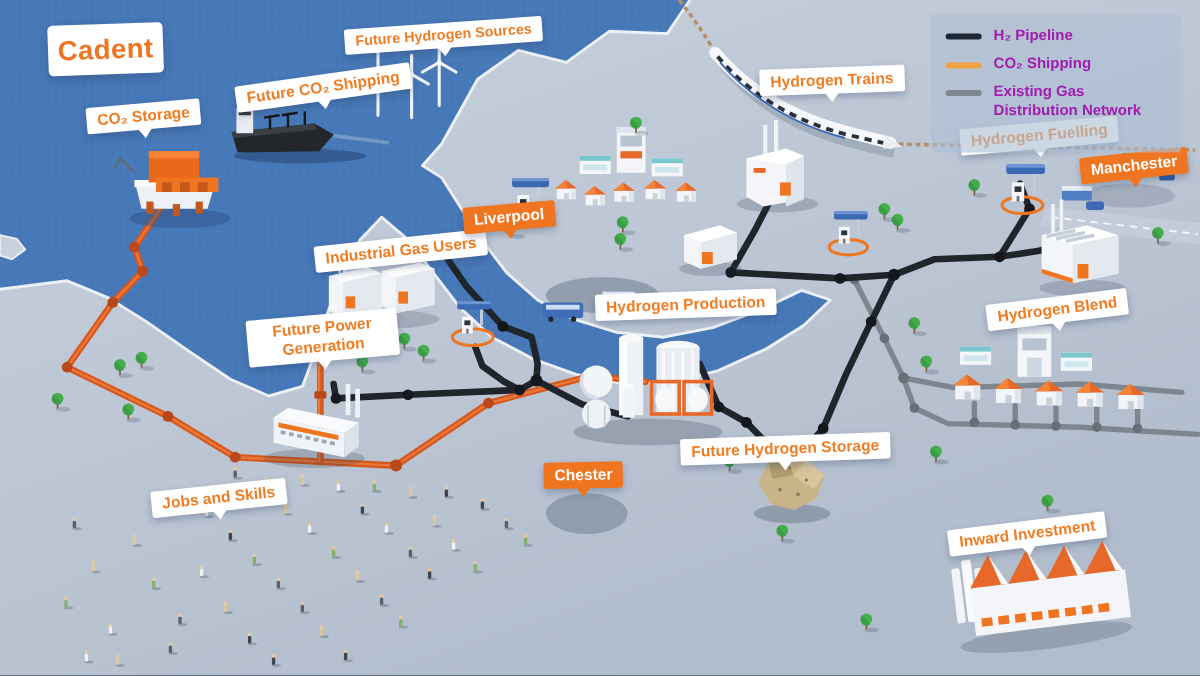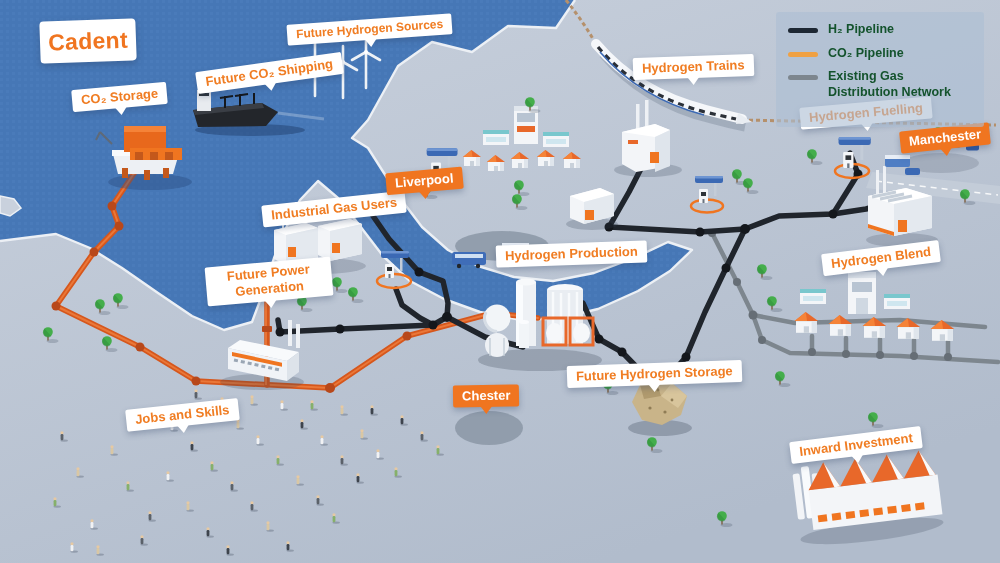"H₂ Pipeline" .legend .lab { color: #14532d -> #a21caf }
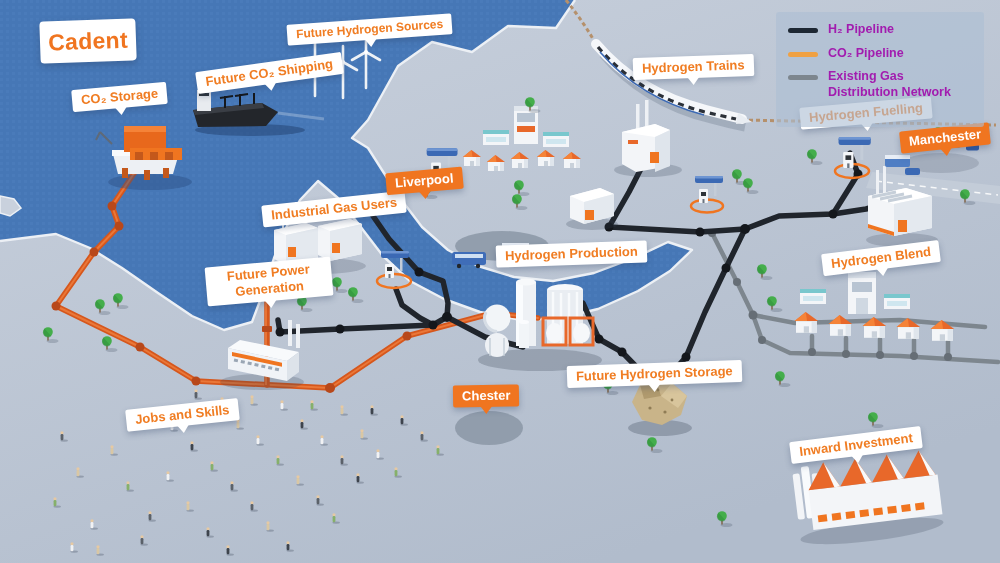"CO₂ Pipeline" span.lab { text: Pipeline -> Shipping }
